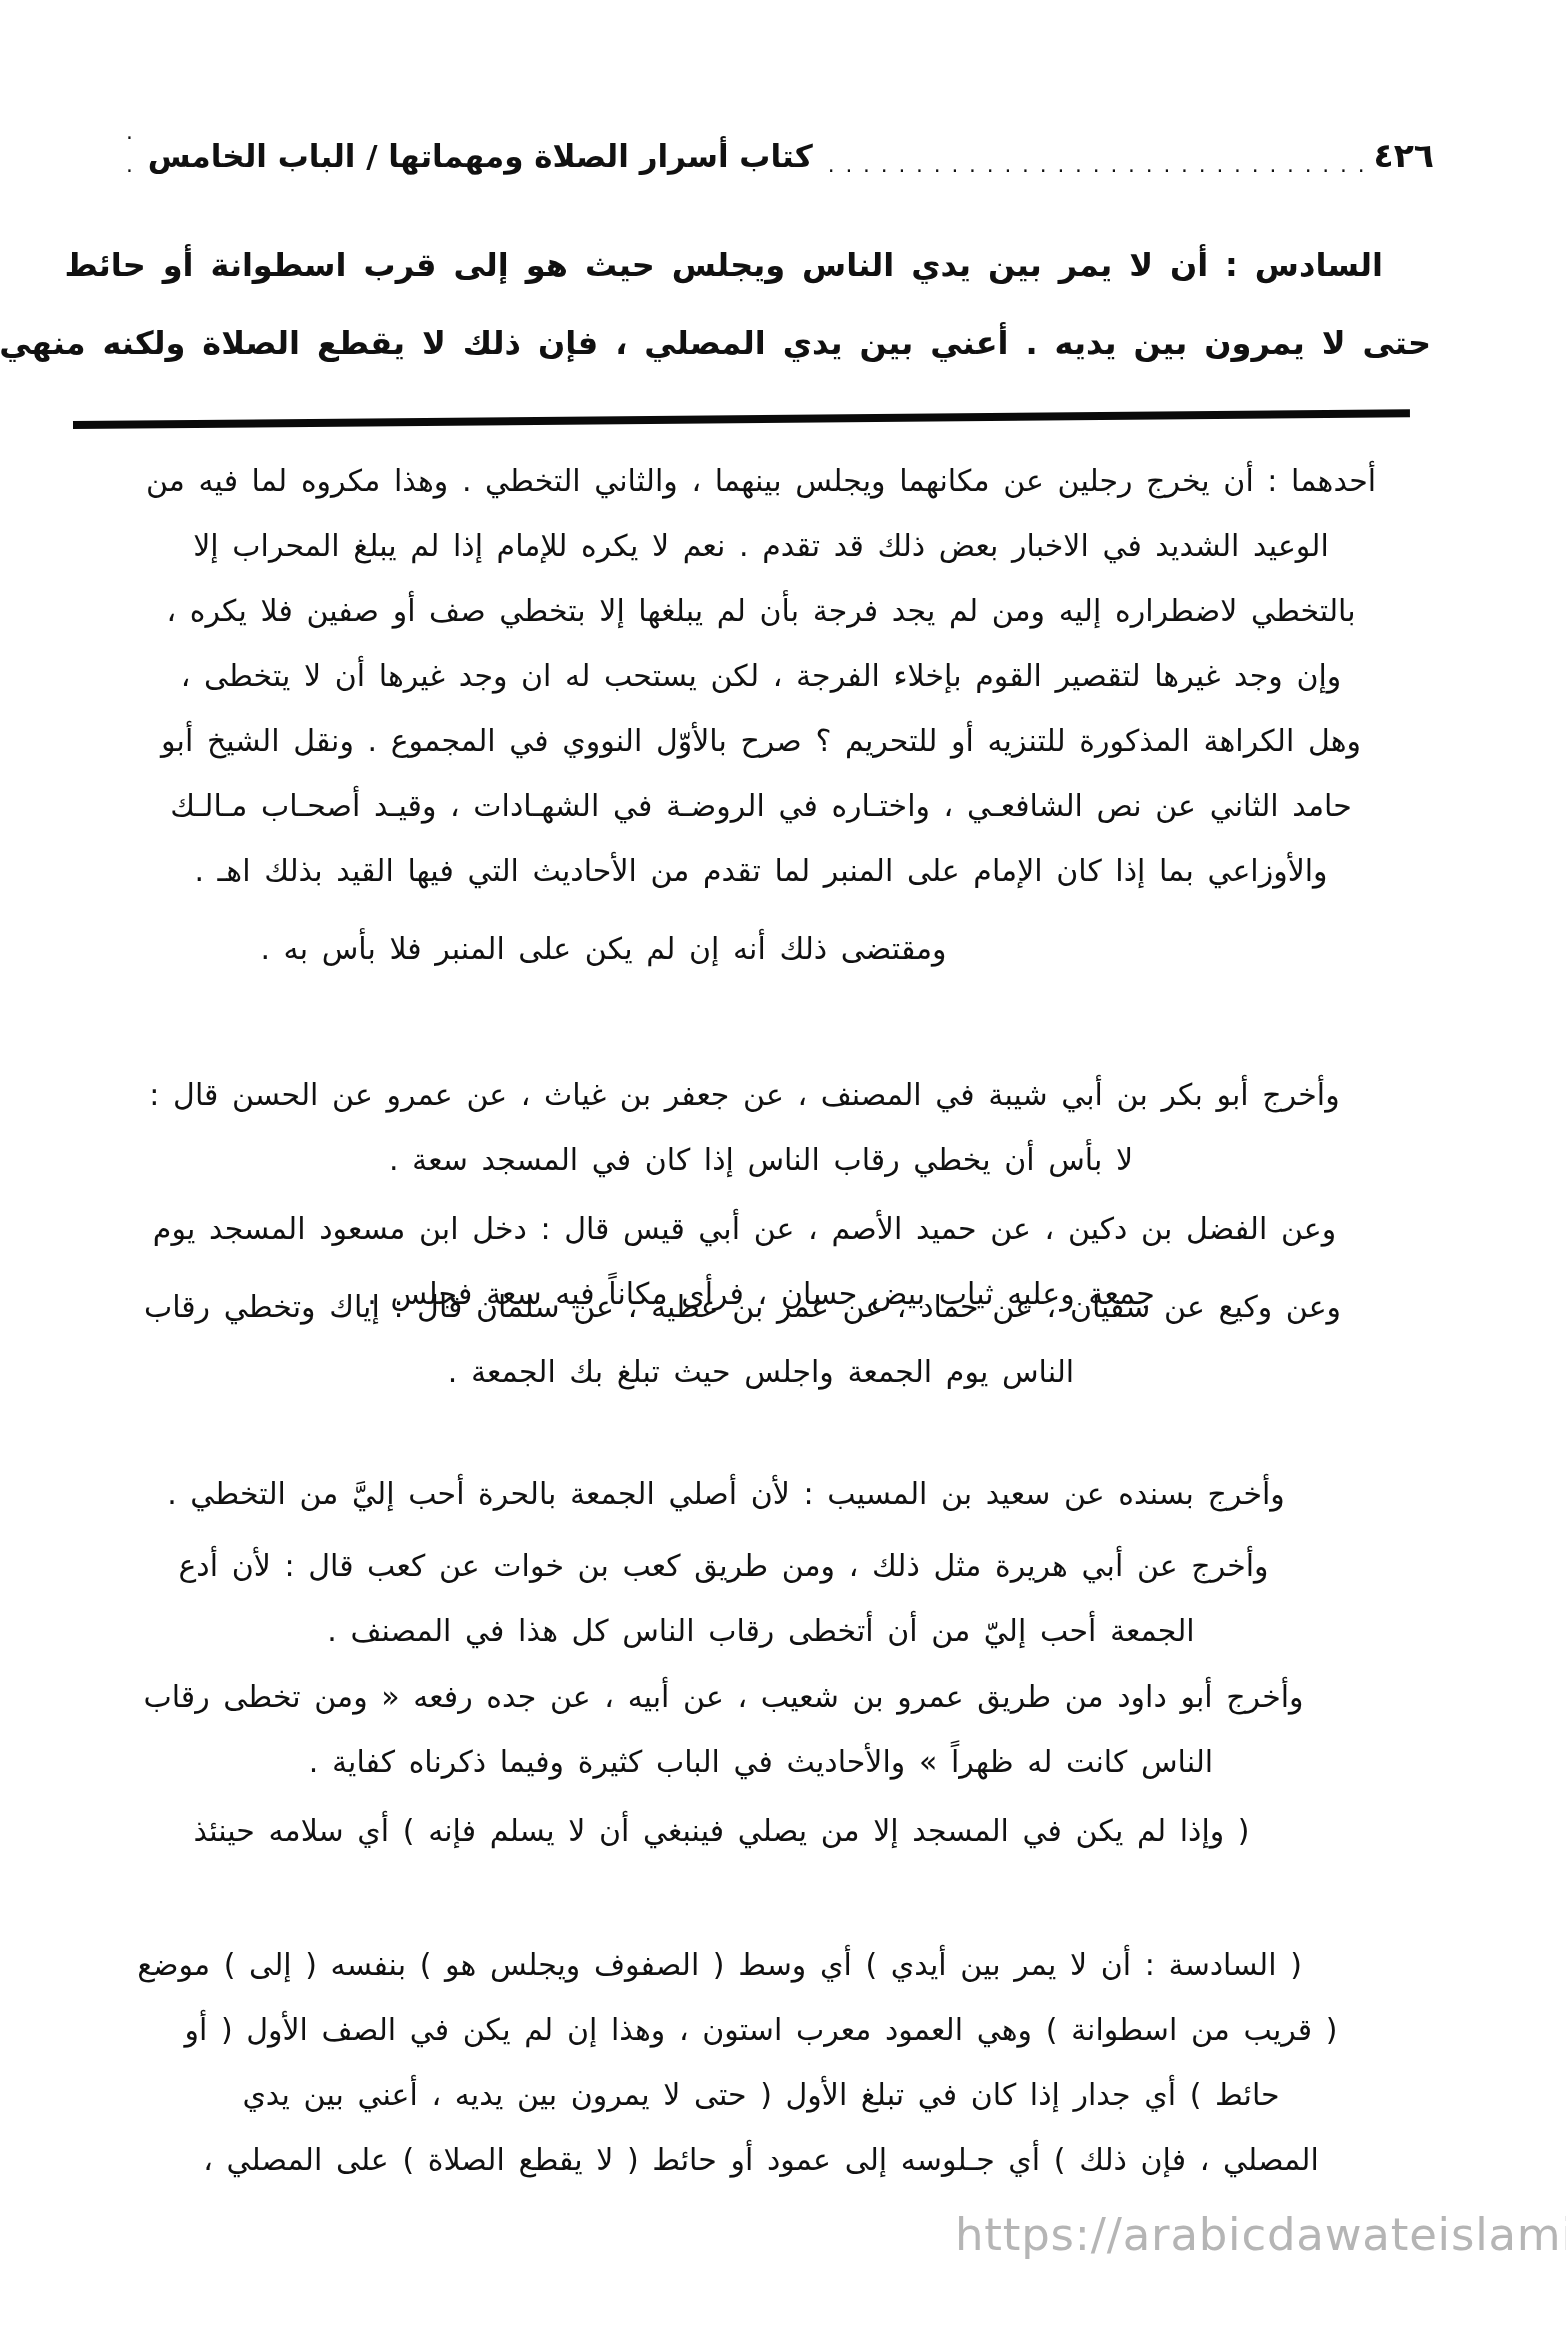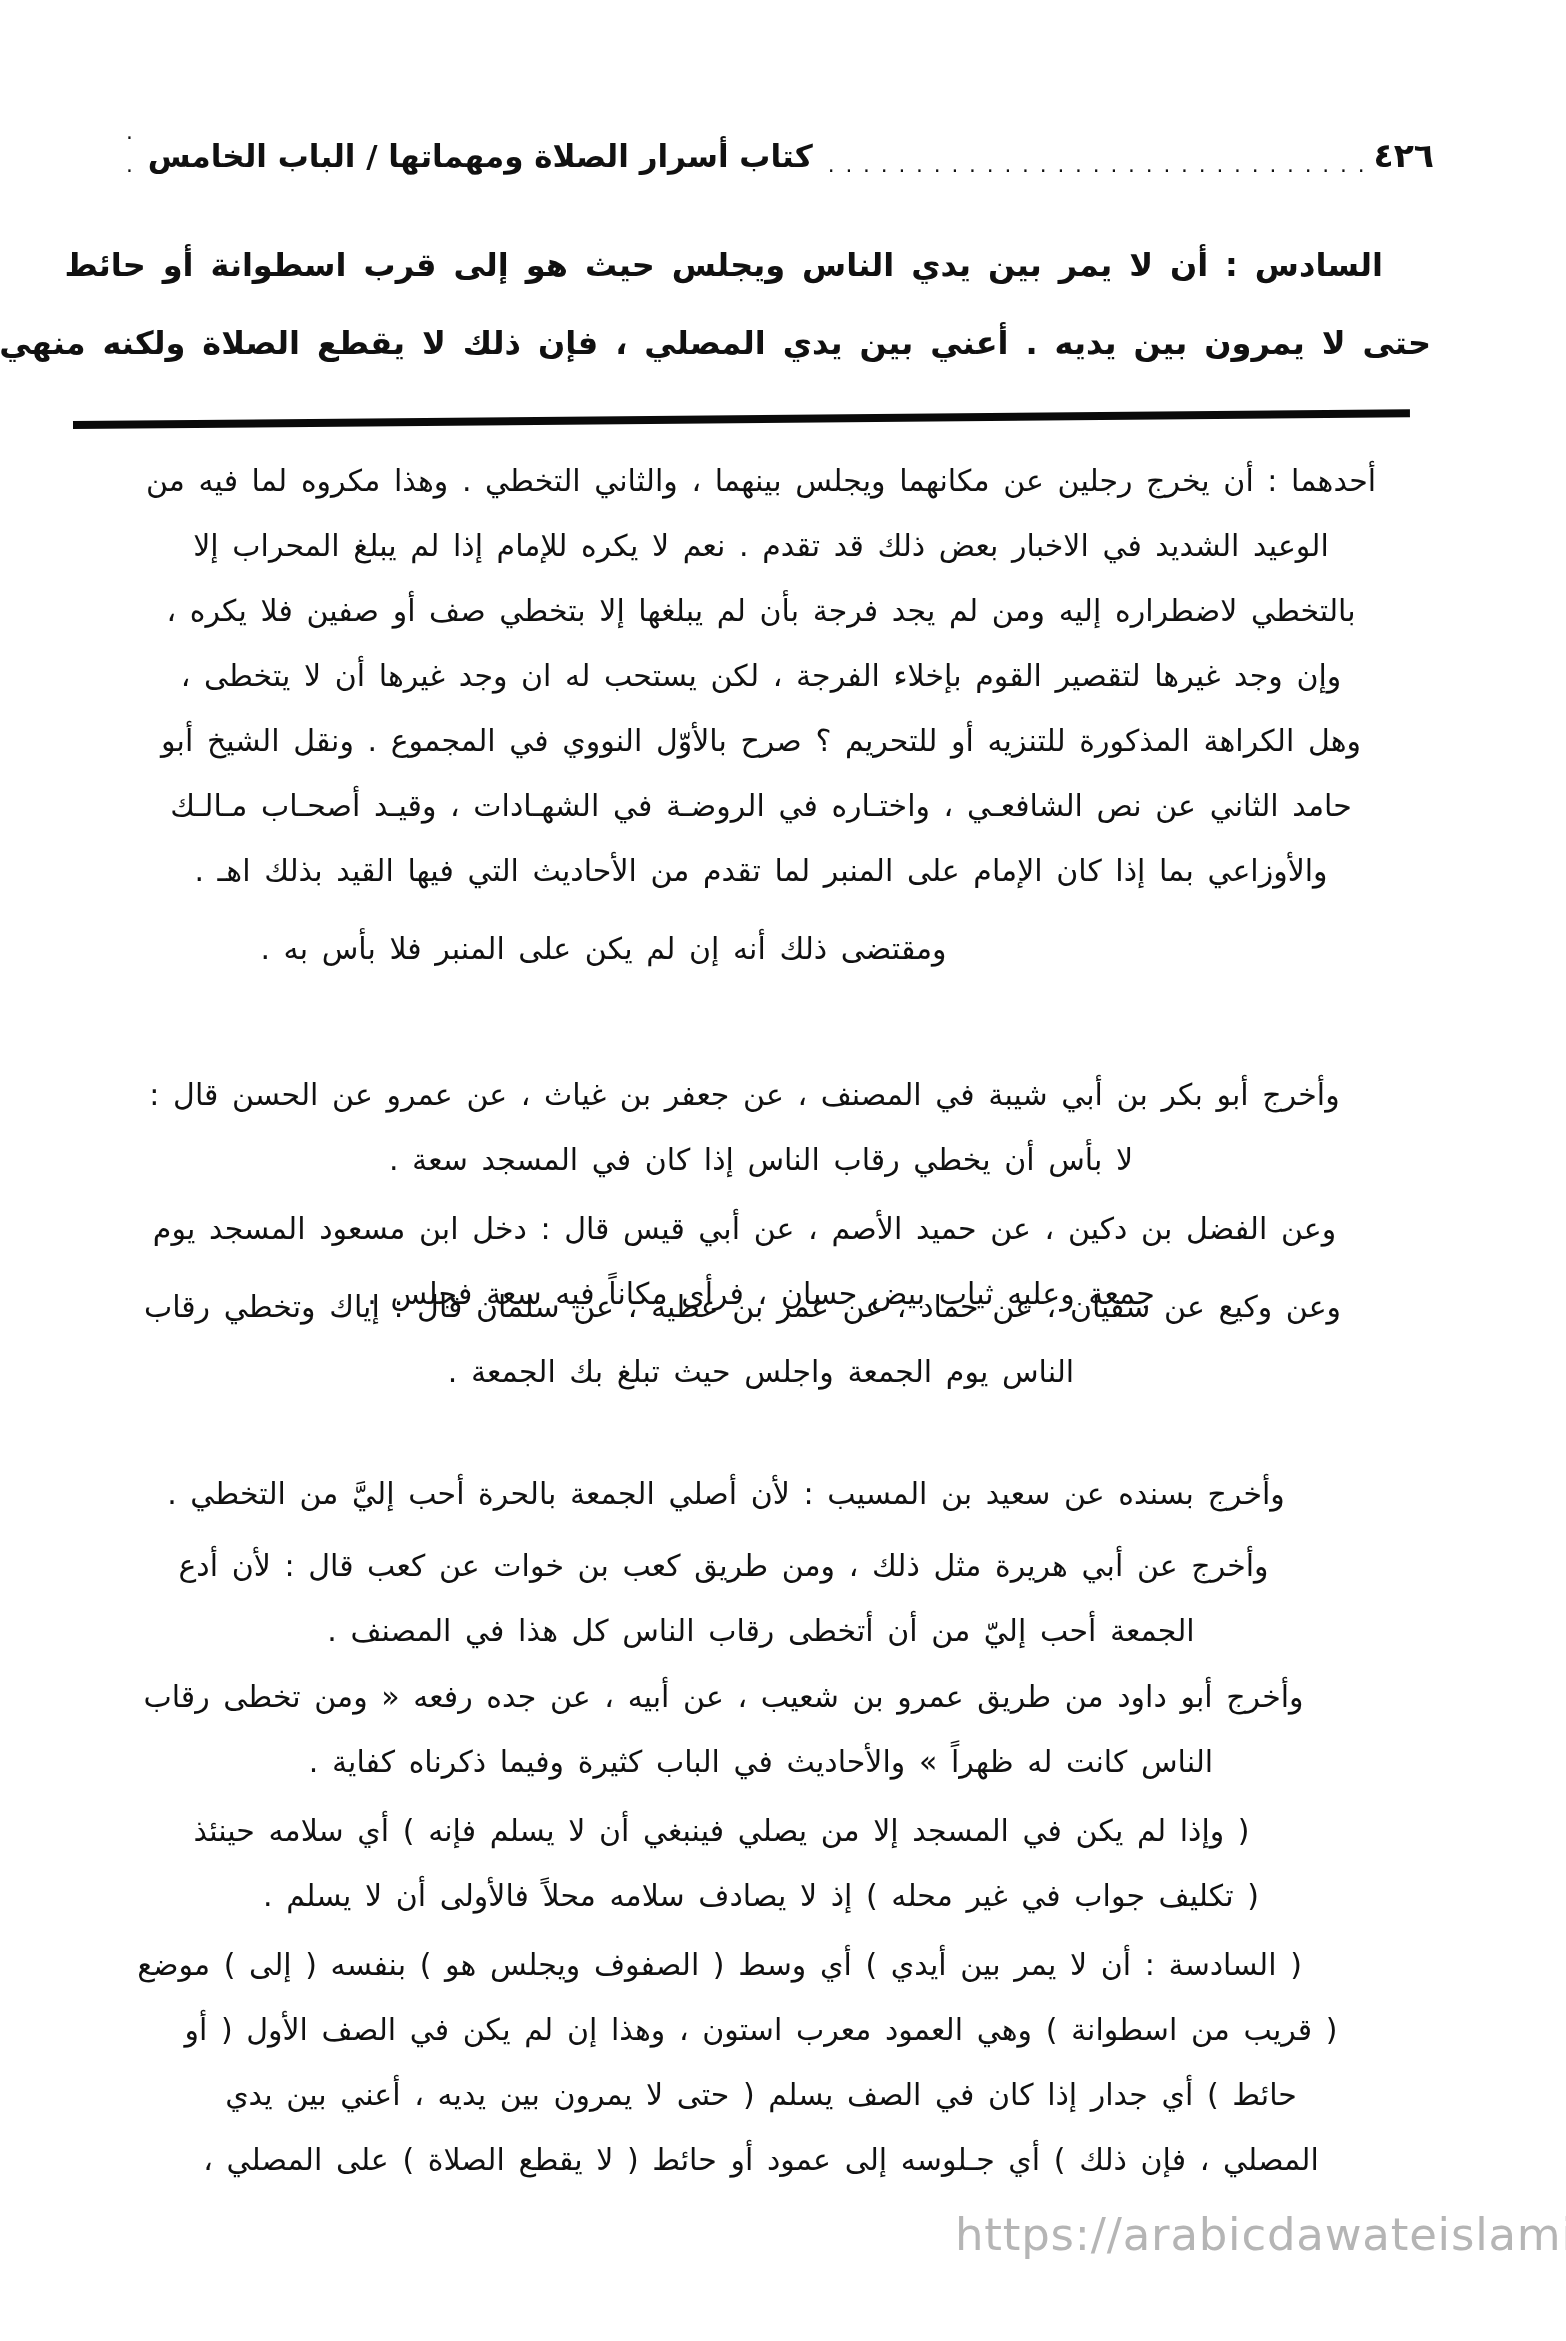"( تكليف جواب في غير" span.ln { html: <span><span>( تكليف جواب في غير محله )</span><span> إذ لا يصادف سلامه محلاً فالأولى أن لا يسلم .</span></span> -> none }
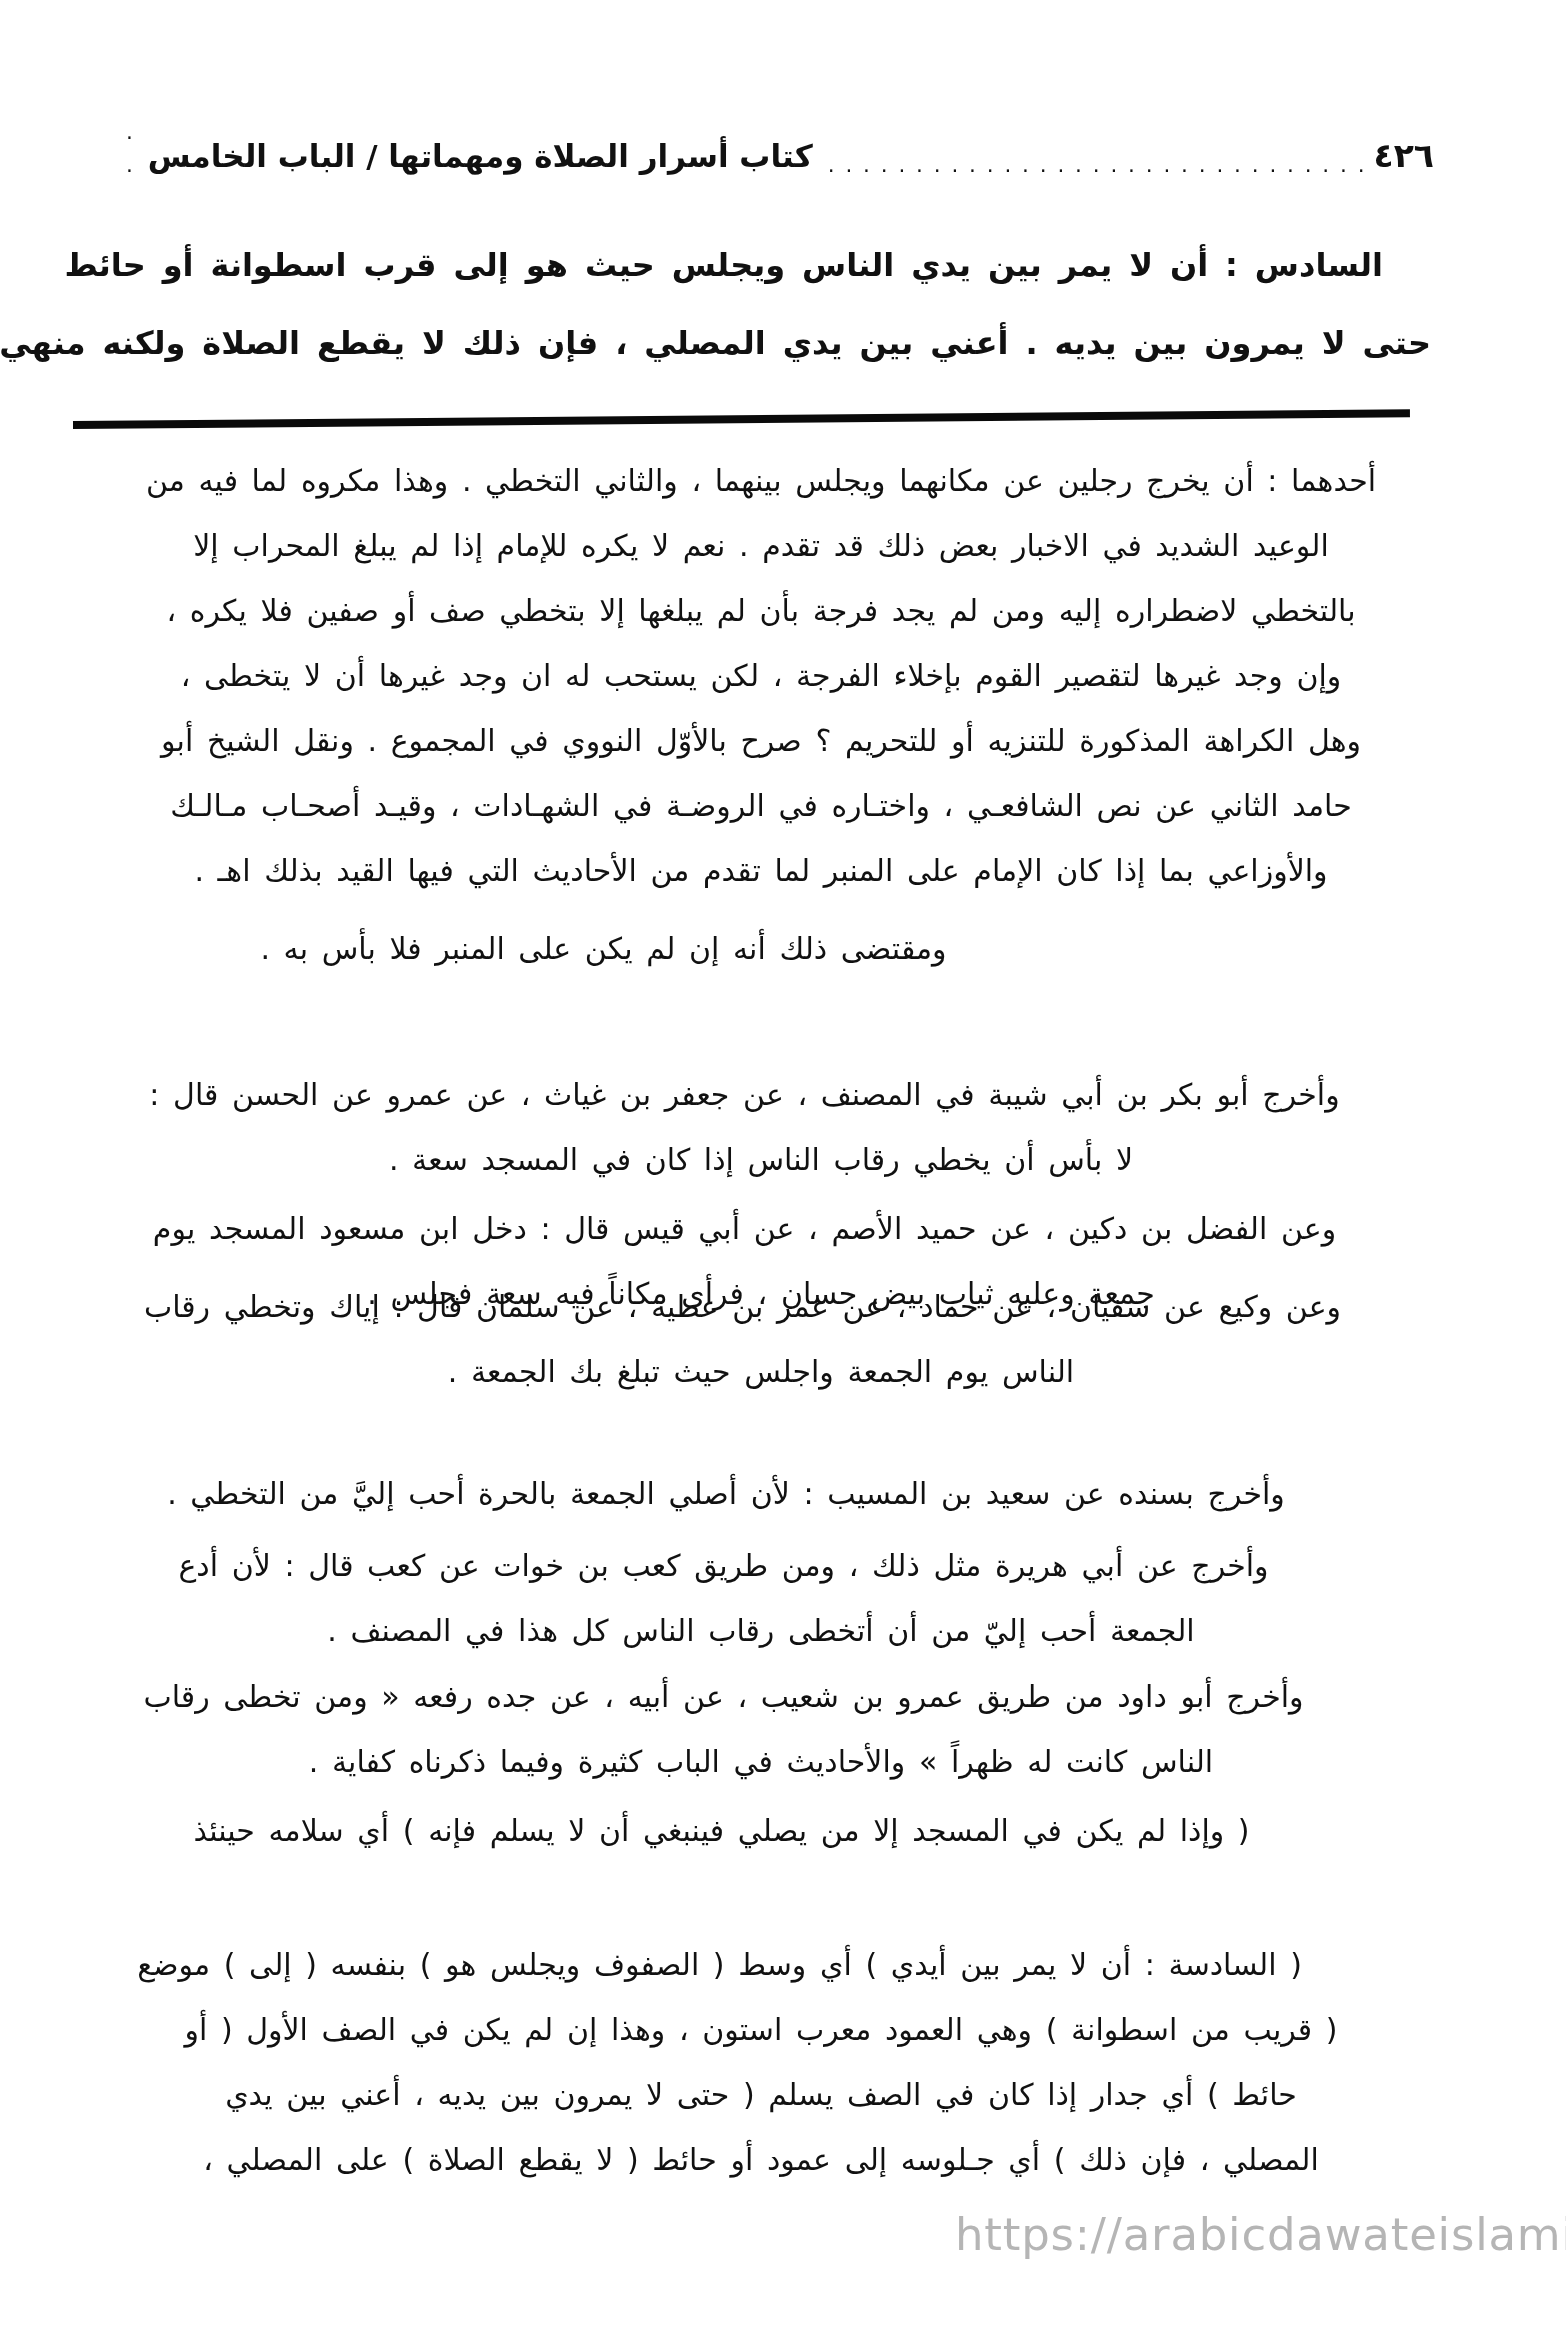"أي جدار إذا كان في" span { text: الصف يسلم -> تبلغ الأول }
